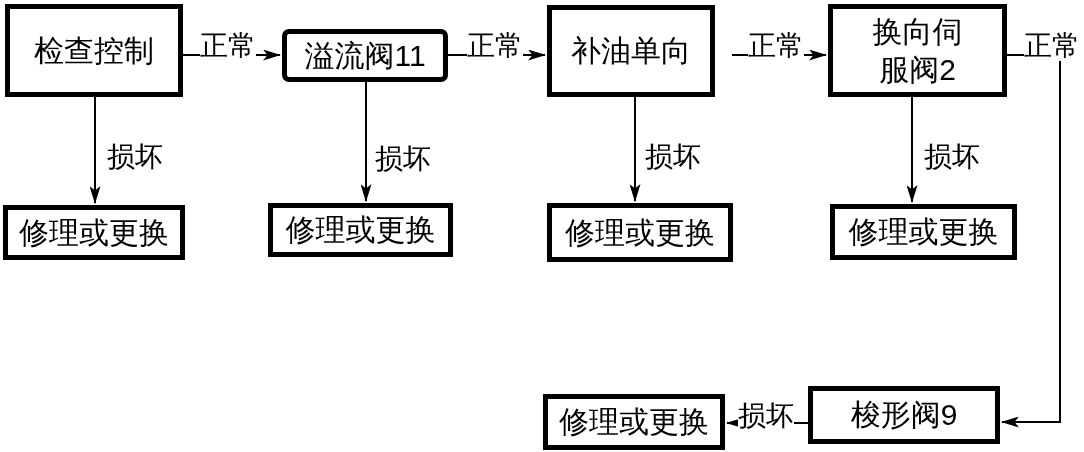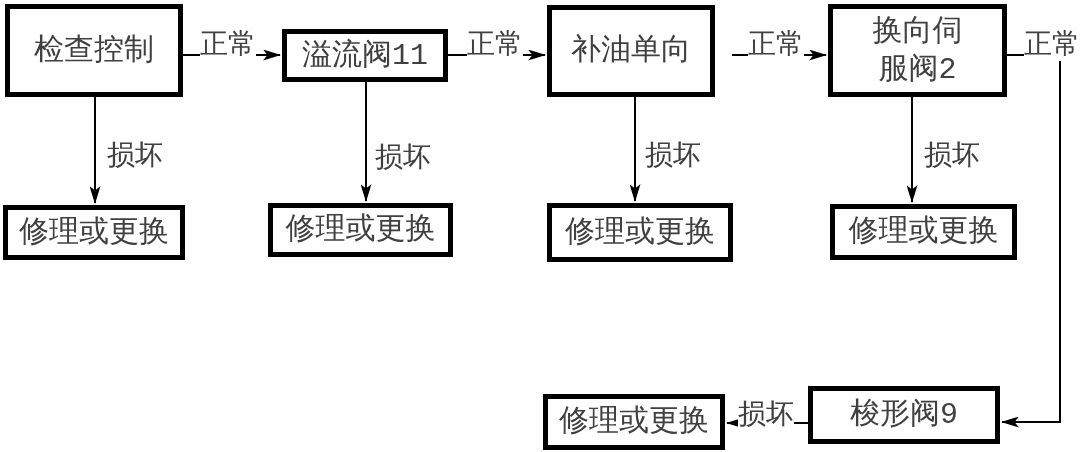"检查控制" .stage { color: #404040 -> #000000; font-family: Liberation Mono, monospace -> Liberation Sans, sans-serif }
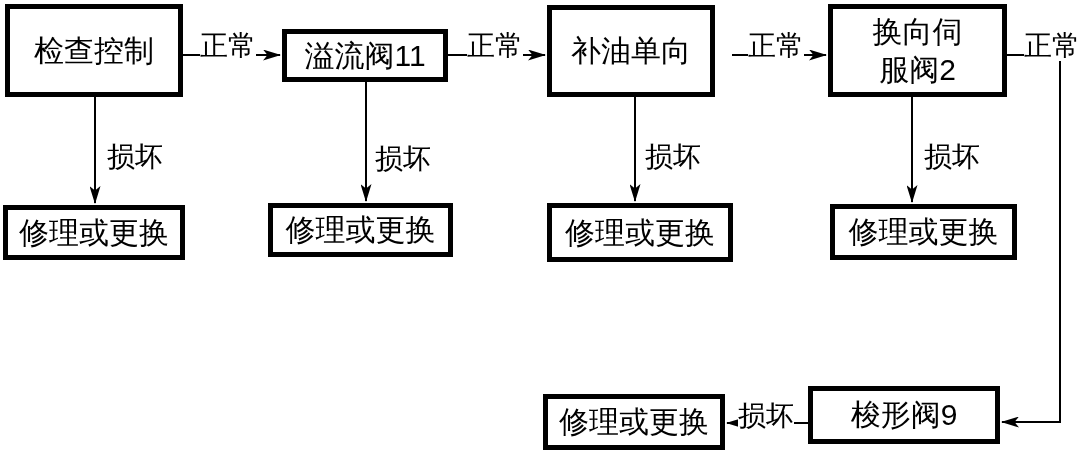"溢流阀11" .b-relief { border-radius: none -> 7px }
